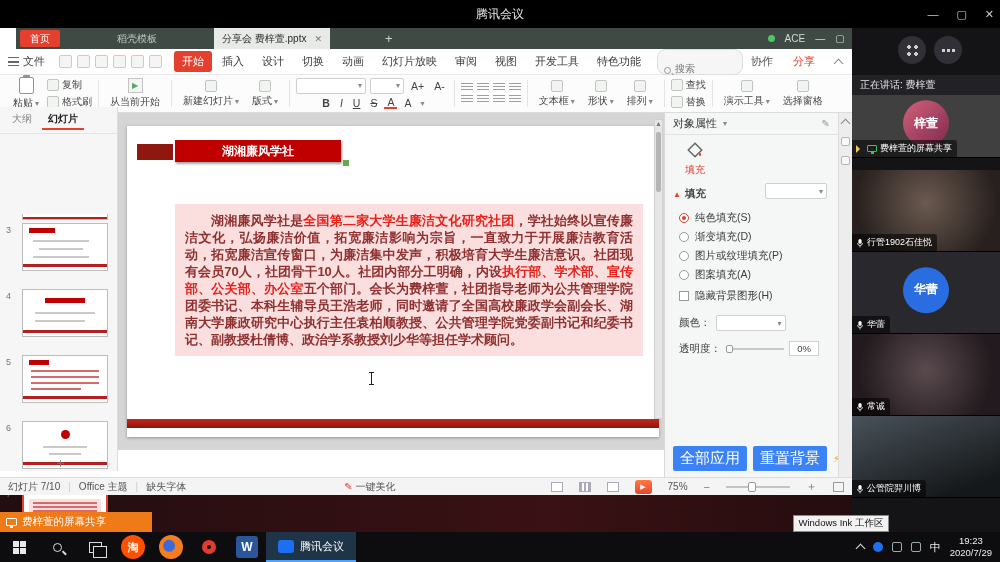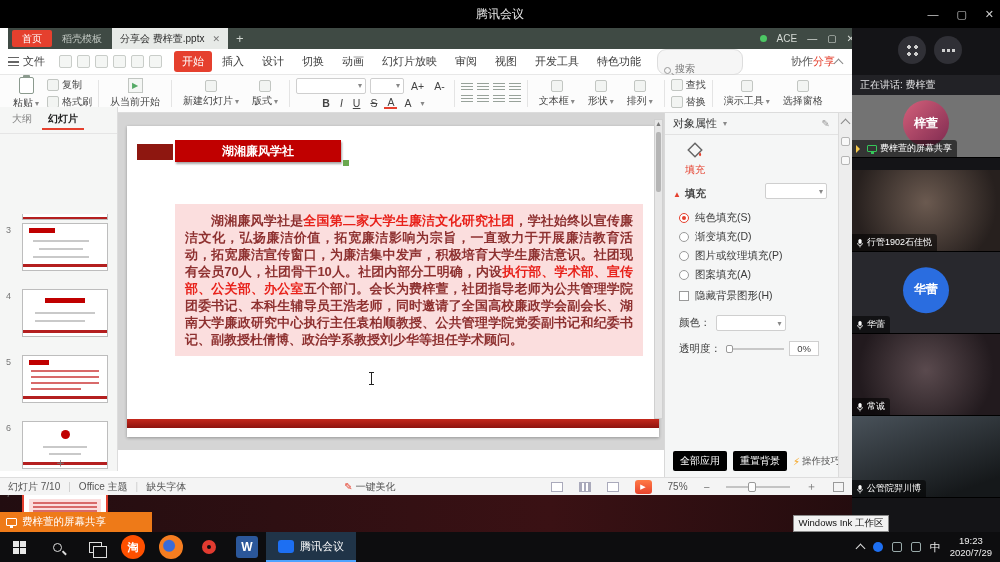"首页" .tabbar { gap: none -> 47px; left: 8px -> 16px }
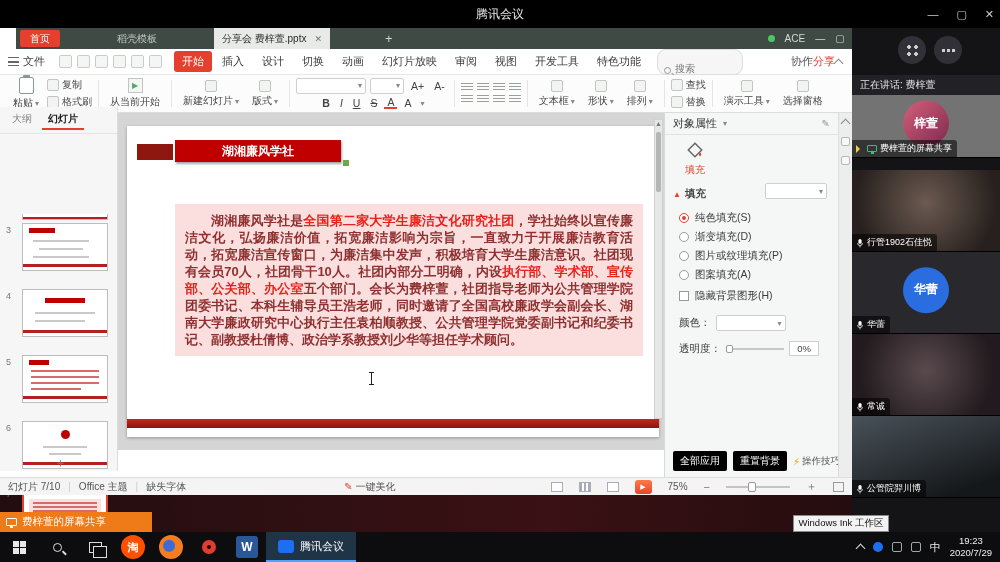"协作" .menubar-right { gap: 0 -> 20px }
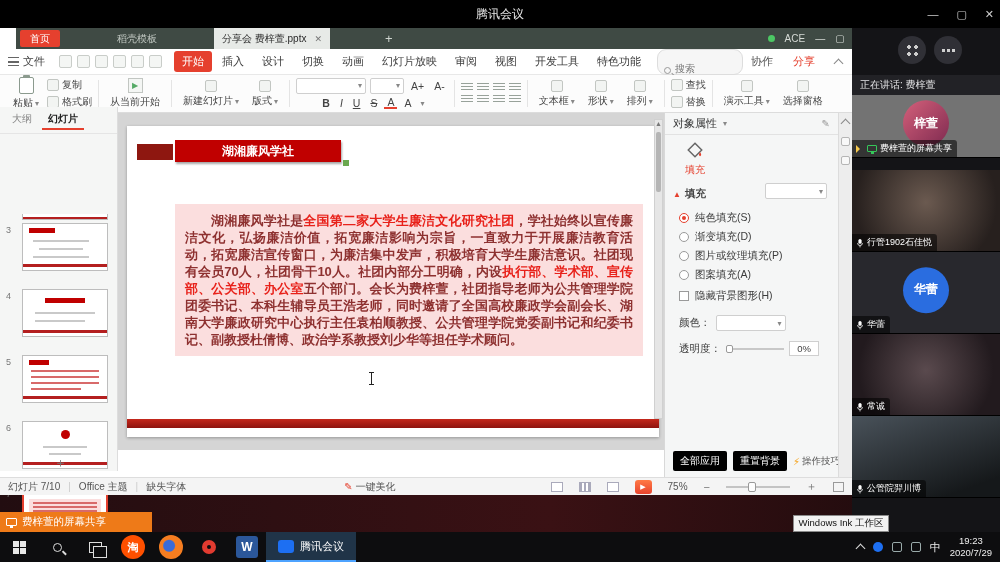"梓萱" .t1 { background: #737373 -> #404040 }
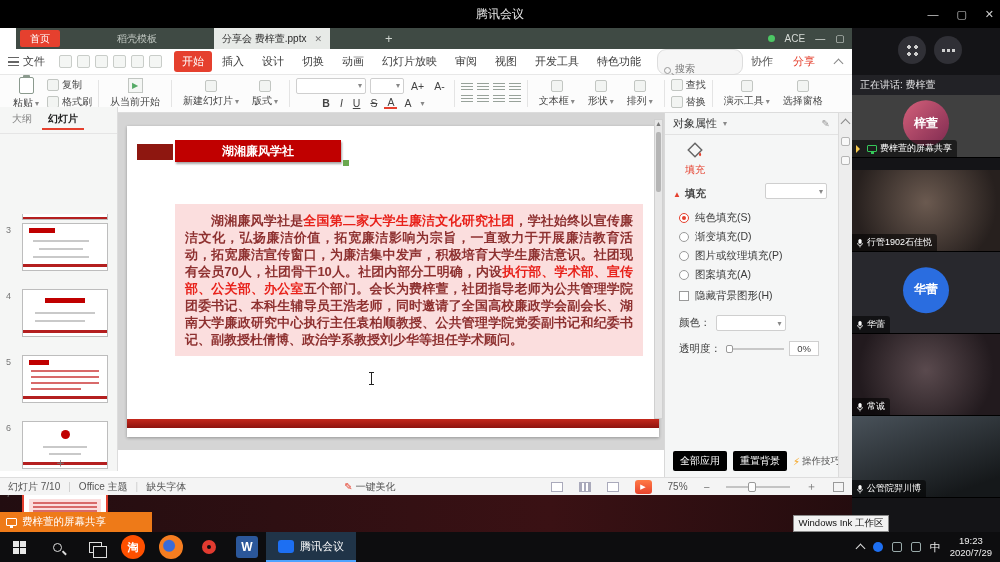"全部应用" .pbtn { background: #000000 -> #3b82f6; font-size: 10px -> 15px }
